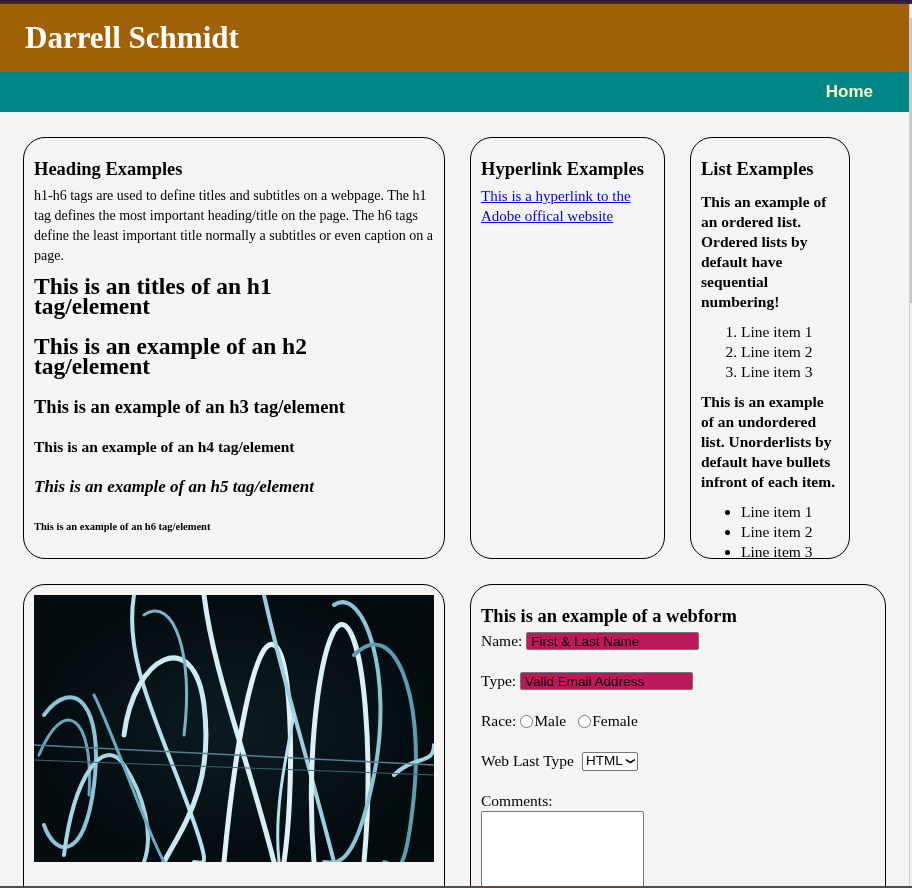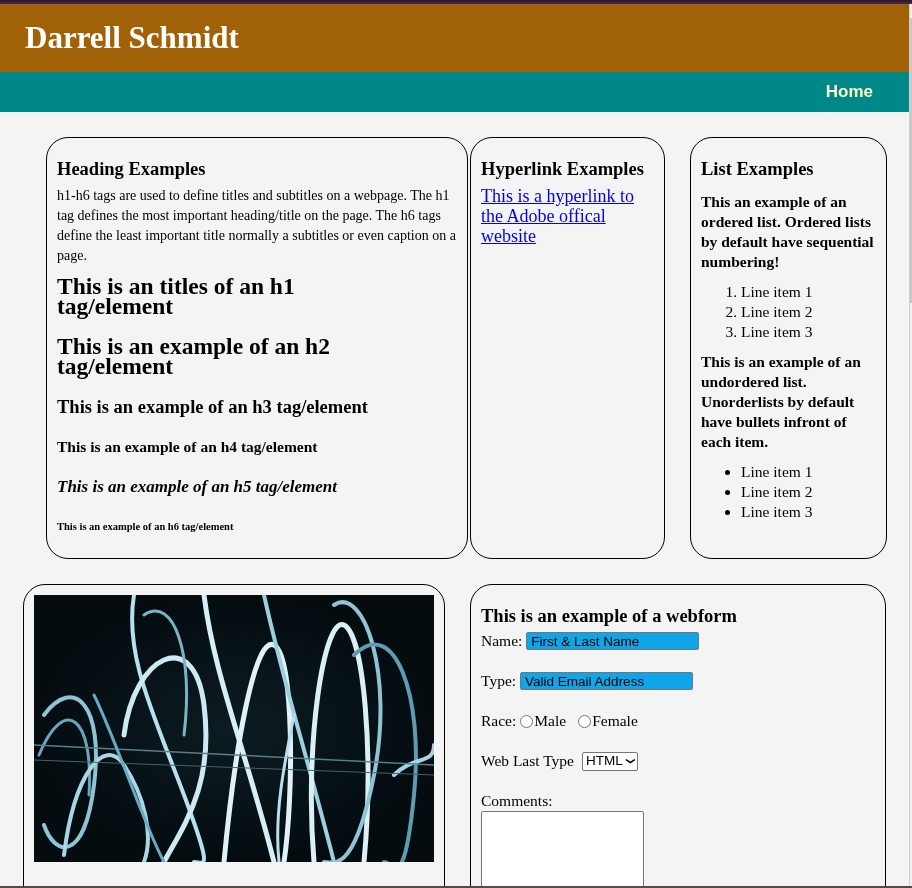"Heading Examples" #card-headings { margin-left: 23px -> none }
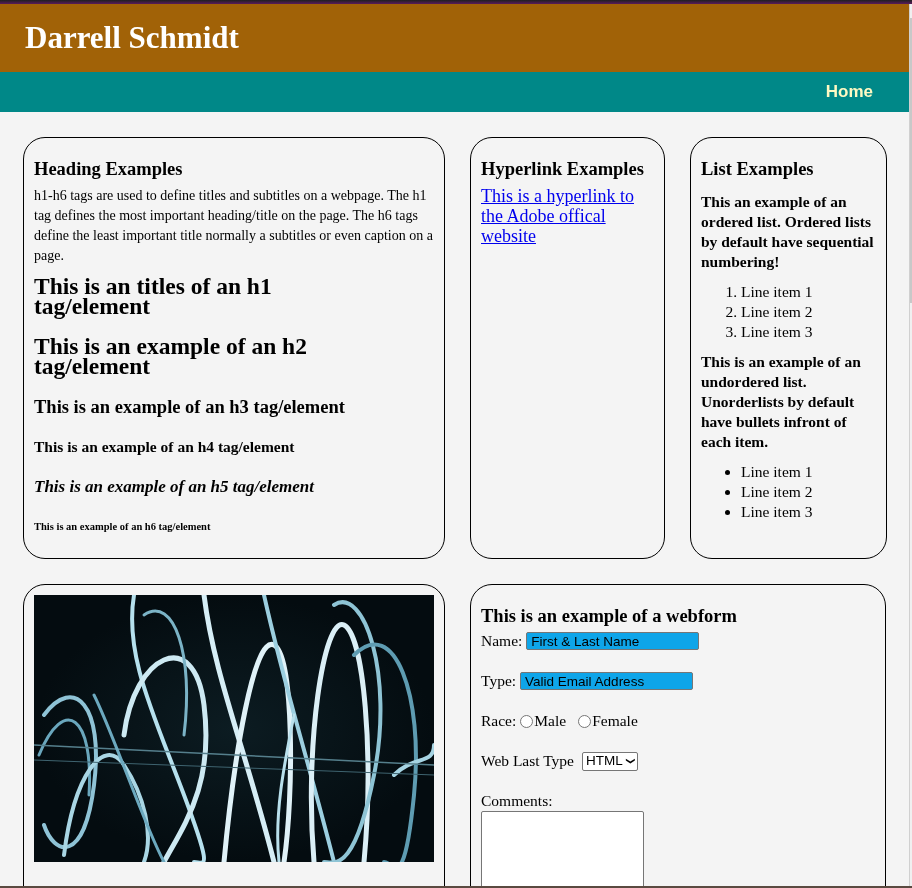"List Examples" #card-lists { width: 197px -> 160px }
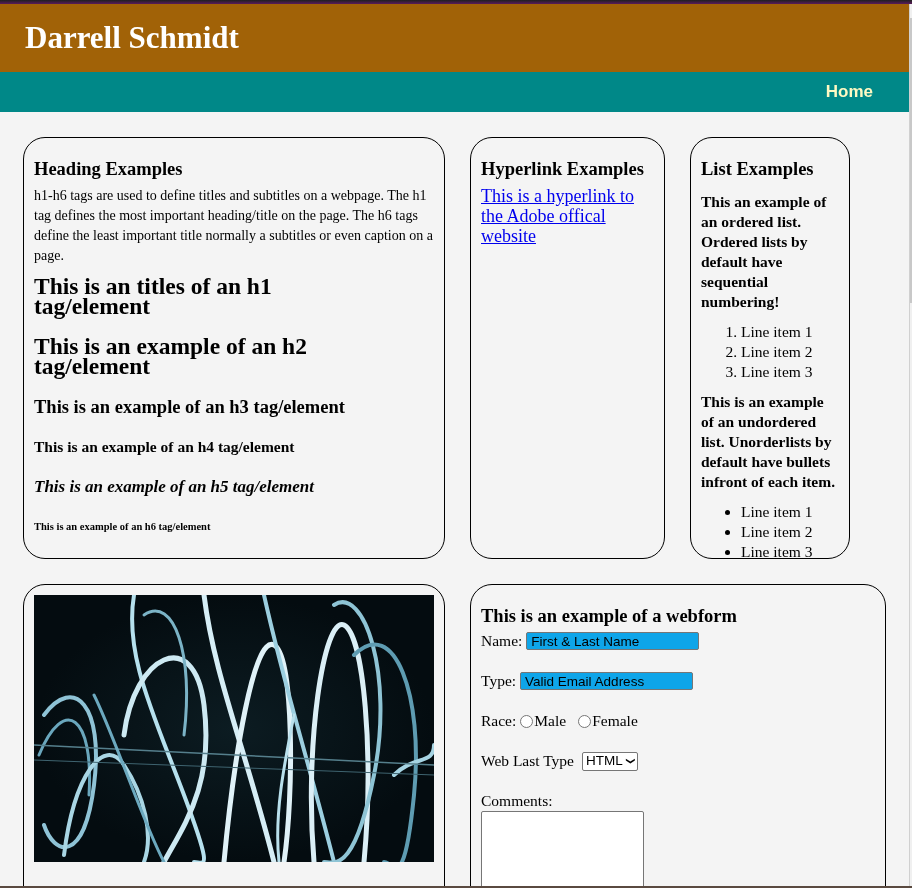"This is a hyperlink to" .link { font-size: 18px -> 15px }
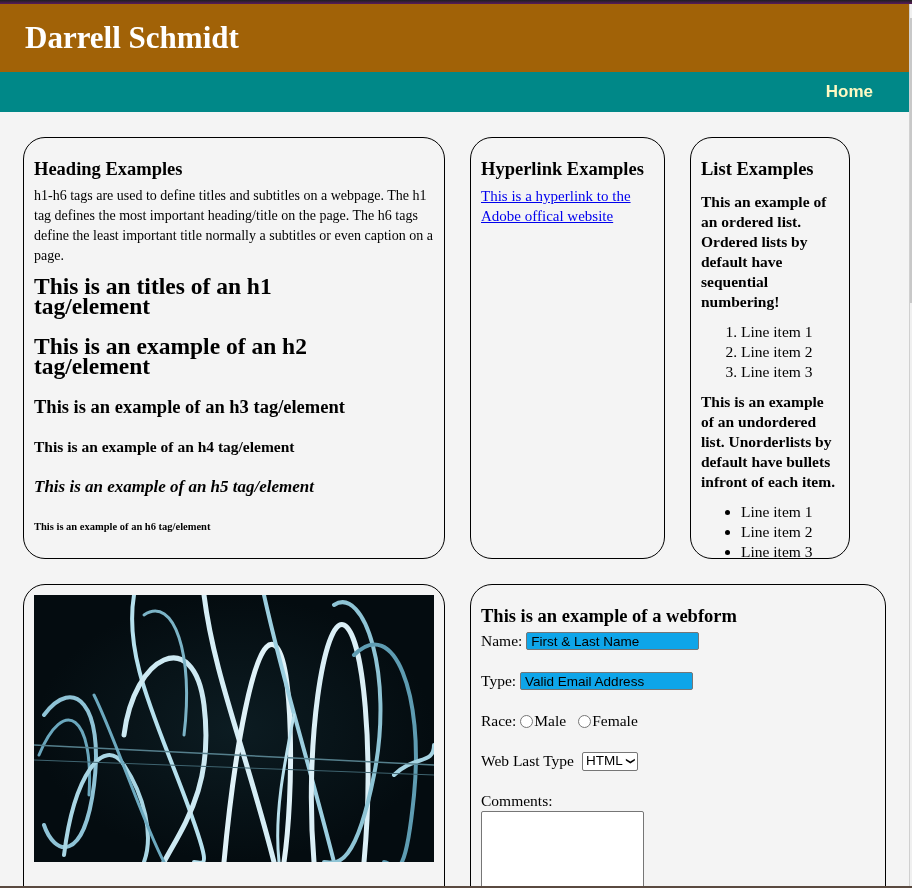"First & Last Name" .text-input { background: #0ea5e9 -> #be185d }
